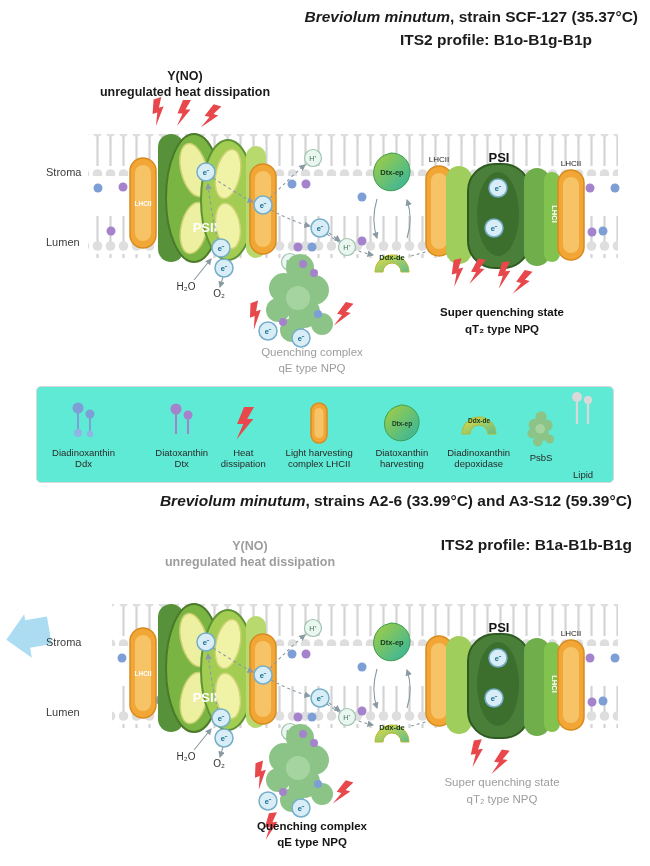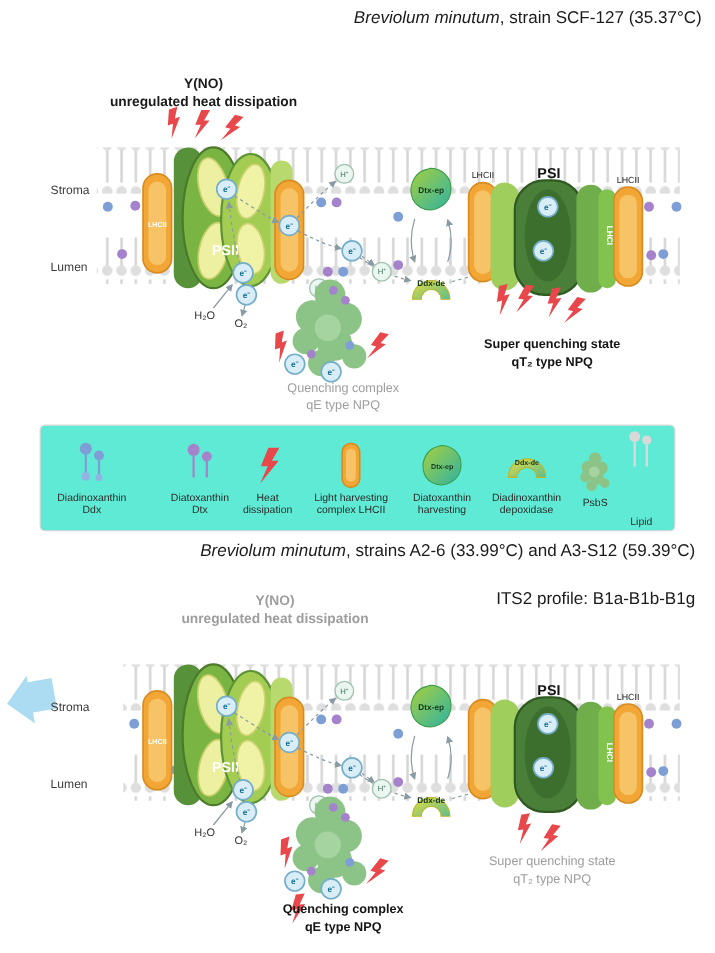"Breviolum minutum, strain SCF-127" .ttl { font-weight: normal -> bold }
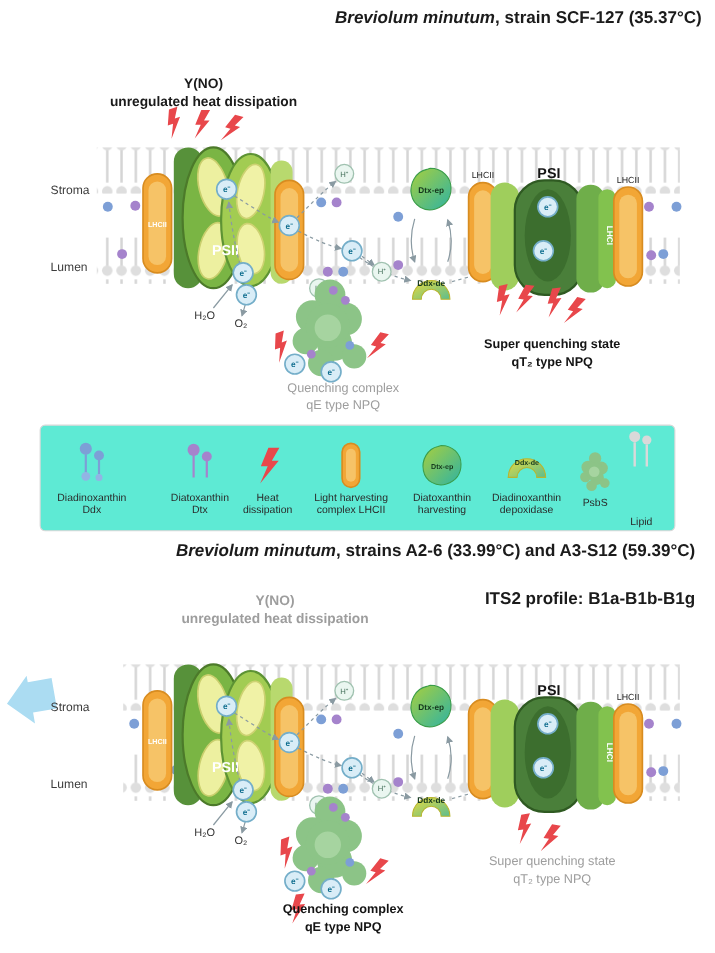"ITS2 profile: B1o-B1g-B1p" div.ttl { html: none -> <div>ITS2 profile: B1o-B1g-B1p</div> }
